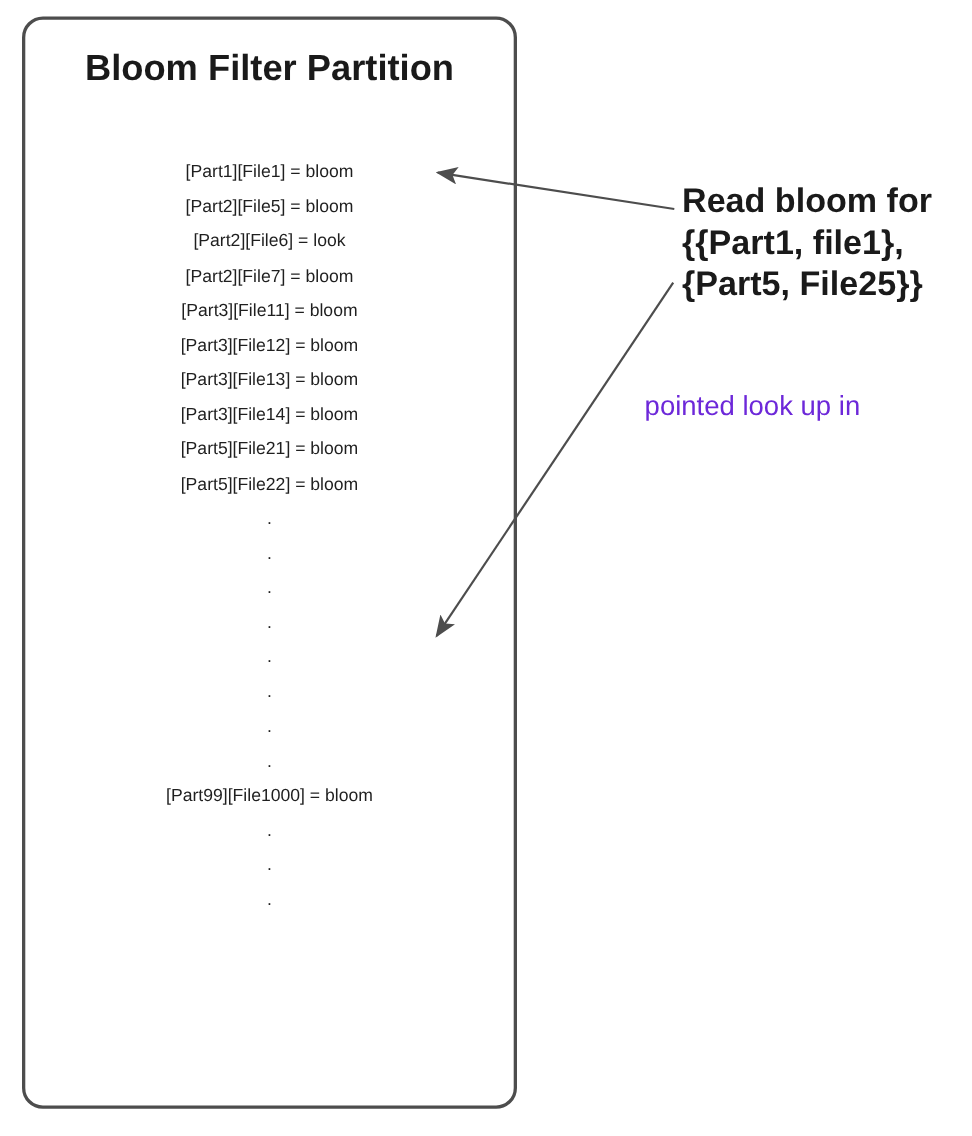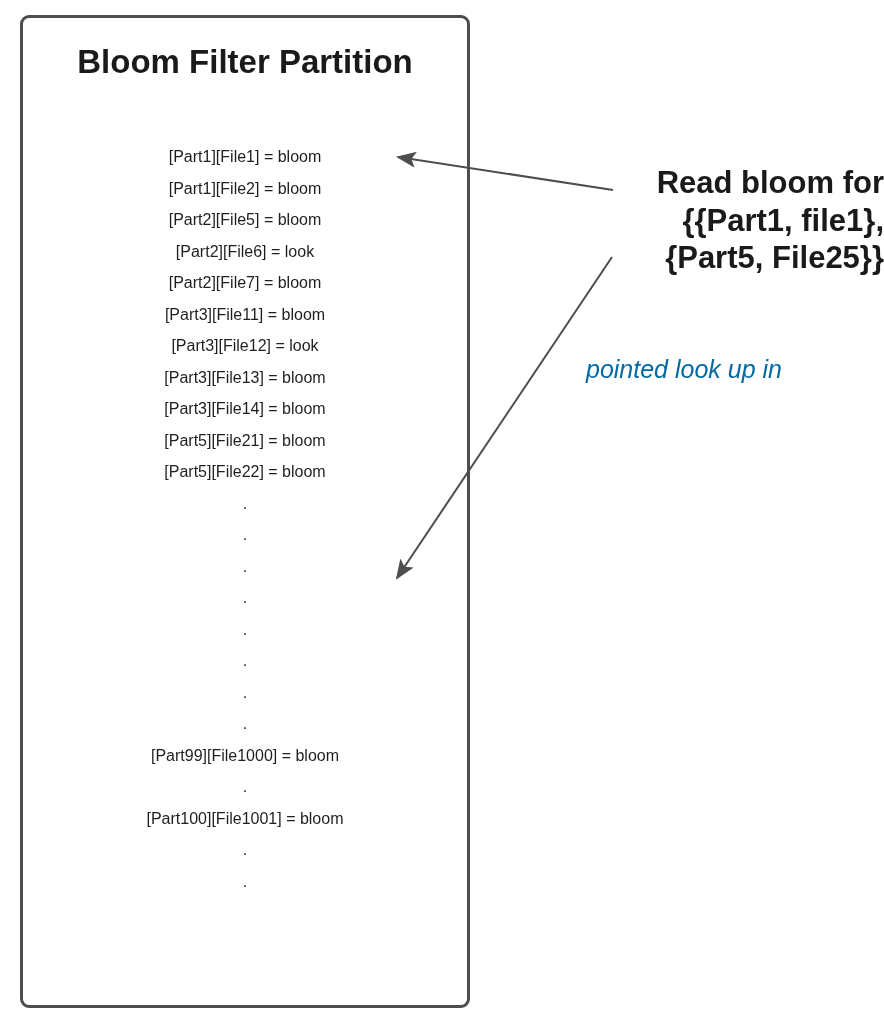"Bloom Filter Partition" .partition-box { border-radius: 9px -> 19px }
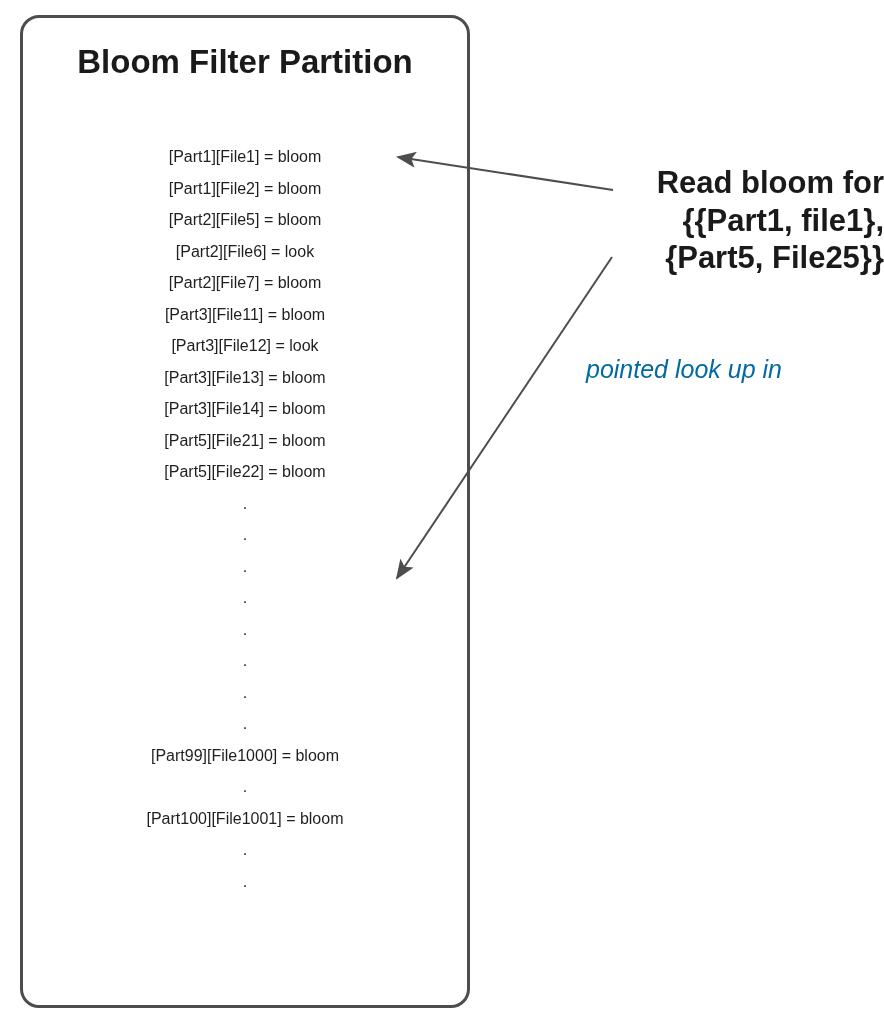"[Part1][File2] = bloom" div.entry-line { html: <div>[Part1][File2] = bloom</div> -> none }
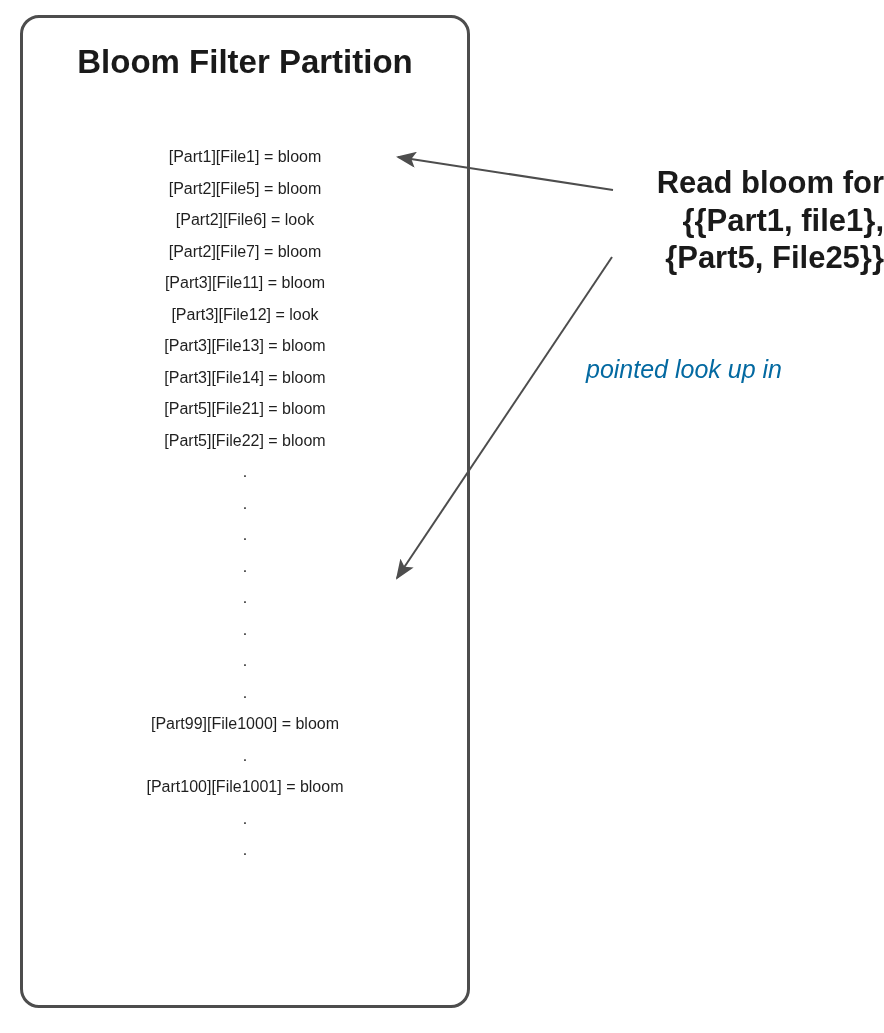"Read bloom for" .annotation-read-bloom { text-align: right -> left }
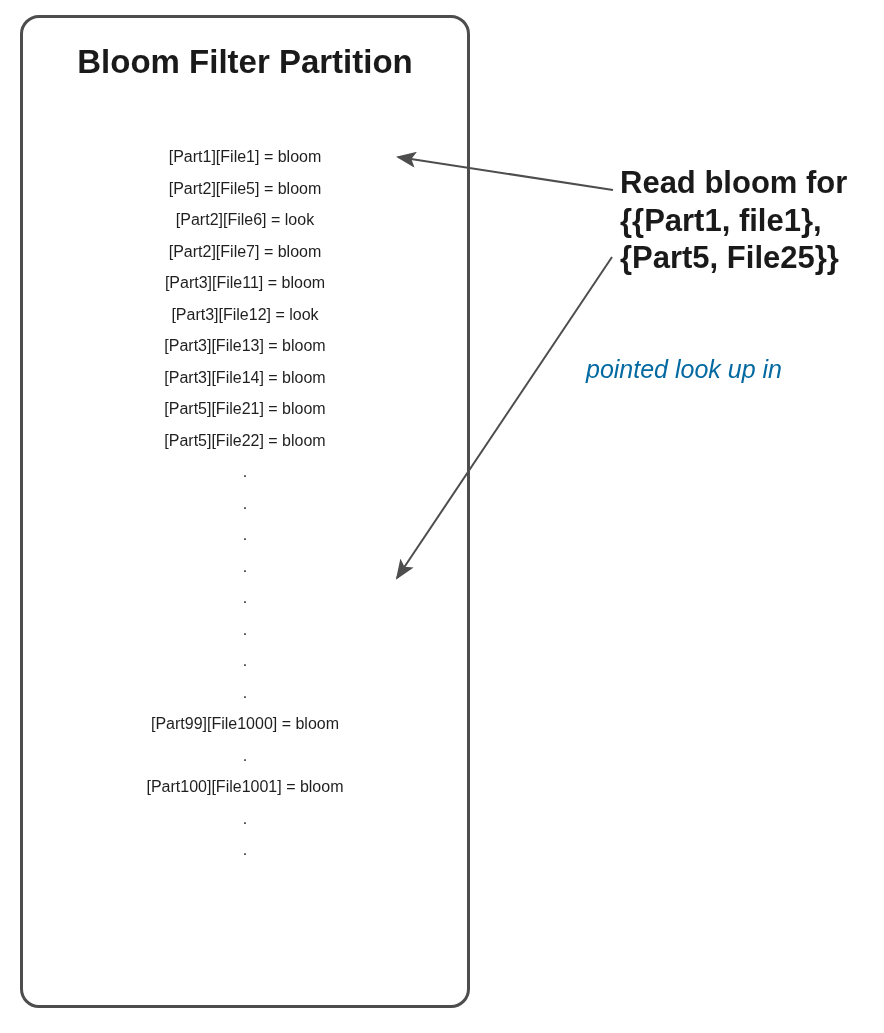"[Part3][File12] = look" div.entry-line { text: look -> bloom }
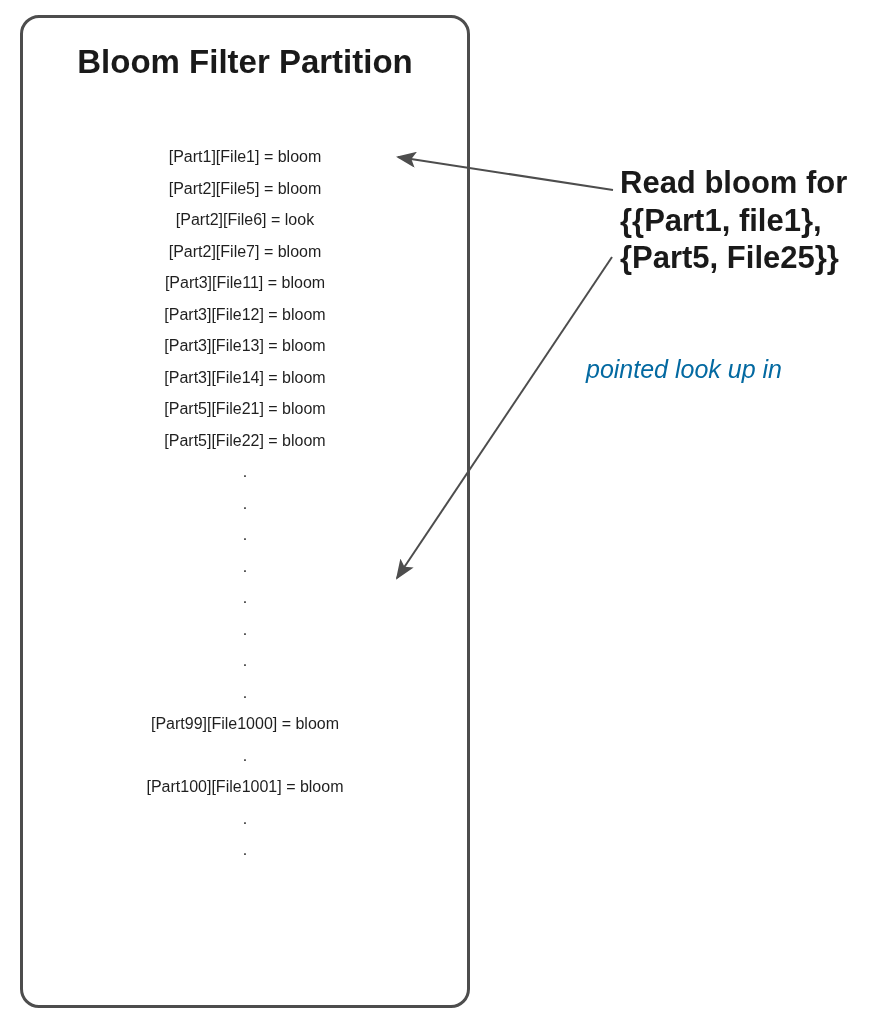"pointed look up in" .annotation-pointed-lookup { color: #0369a1 -> #6d28d9; font-style: italic -> none }
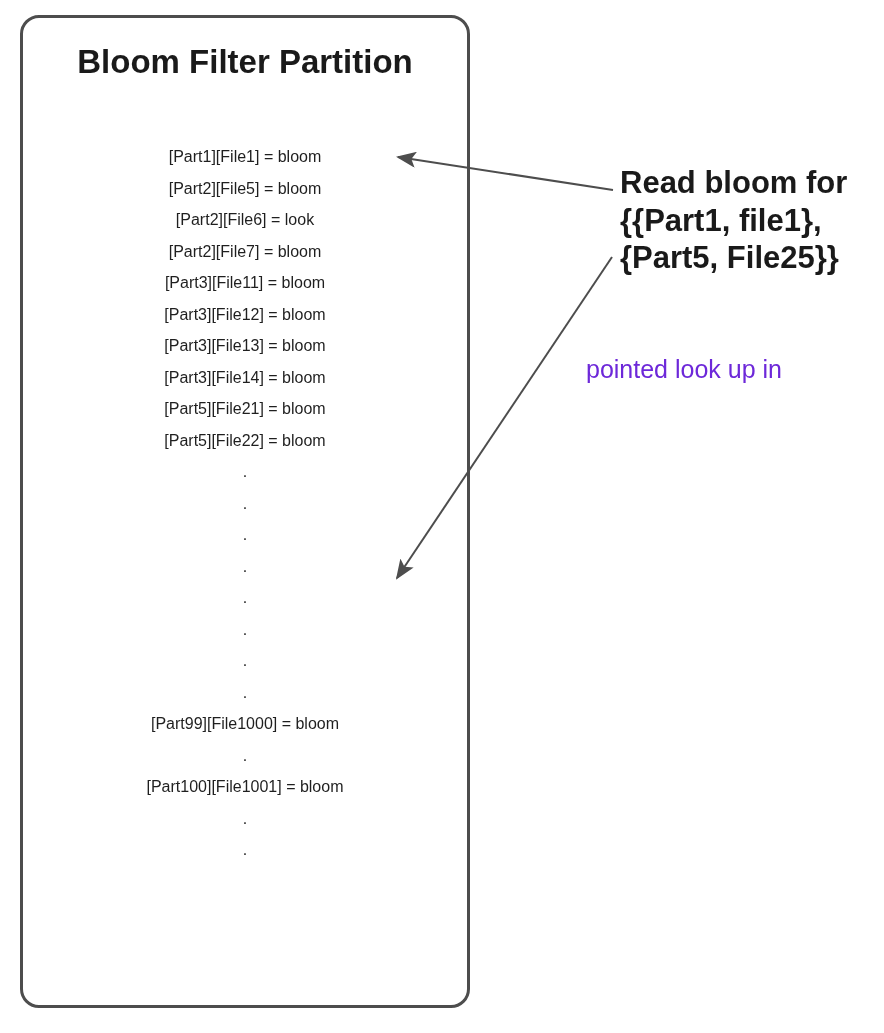"[Part100][File1001] = bloom" div.entry-line { html: <div>[Part100][File1001] = bloom</div> -> none }
